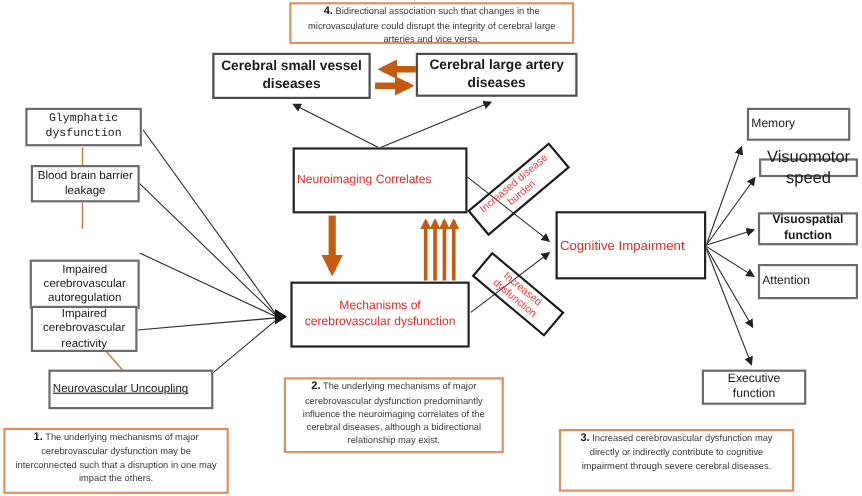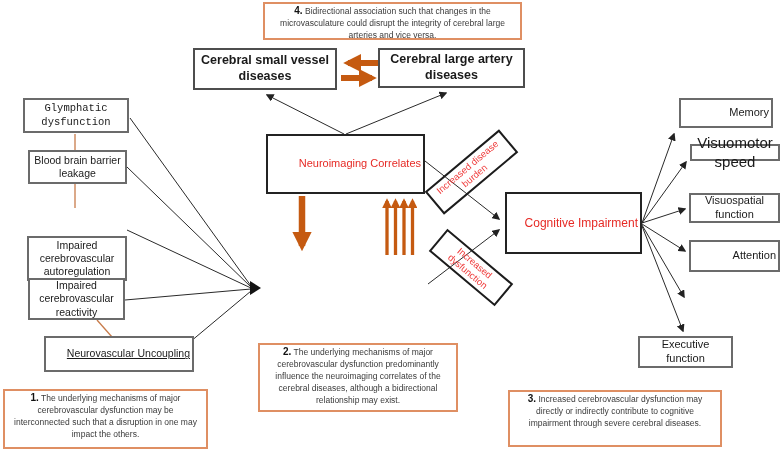"Cerebral small vessel diseases" .box { justify-content: flex-end -> flex-start }
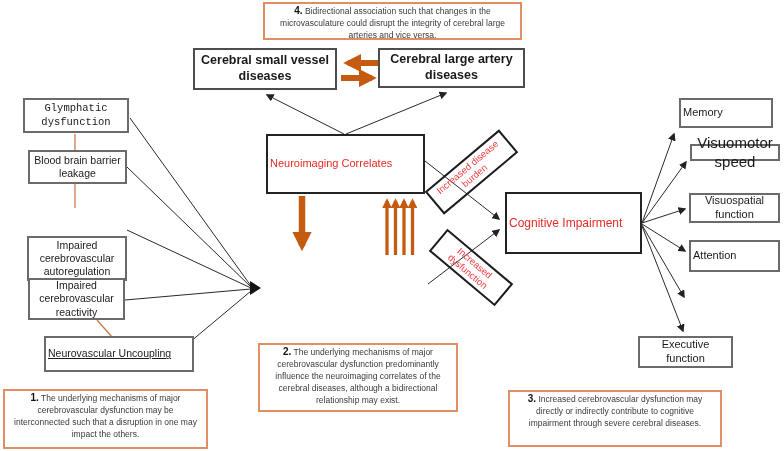"Visuospatial function" div.box { font-weight: none -> bold }
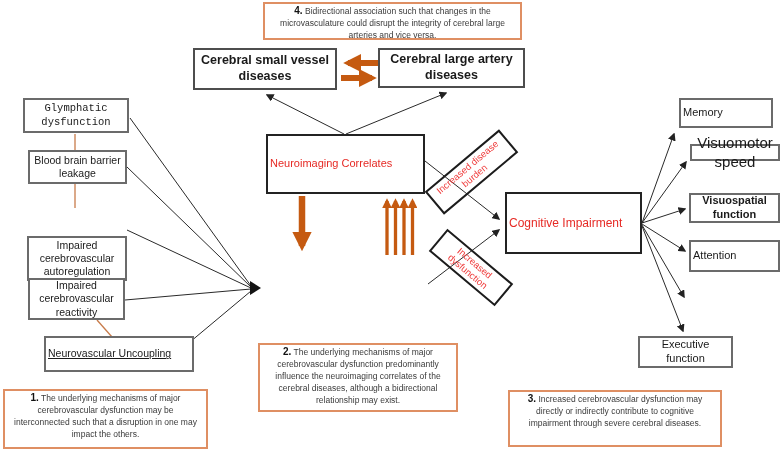"Mechanisms of cerebrovascular" div.box { html: none -> <div> <span>Mechanisms of cerebrovascular dysfunction</span> </div> }
